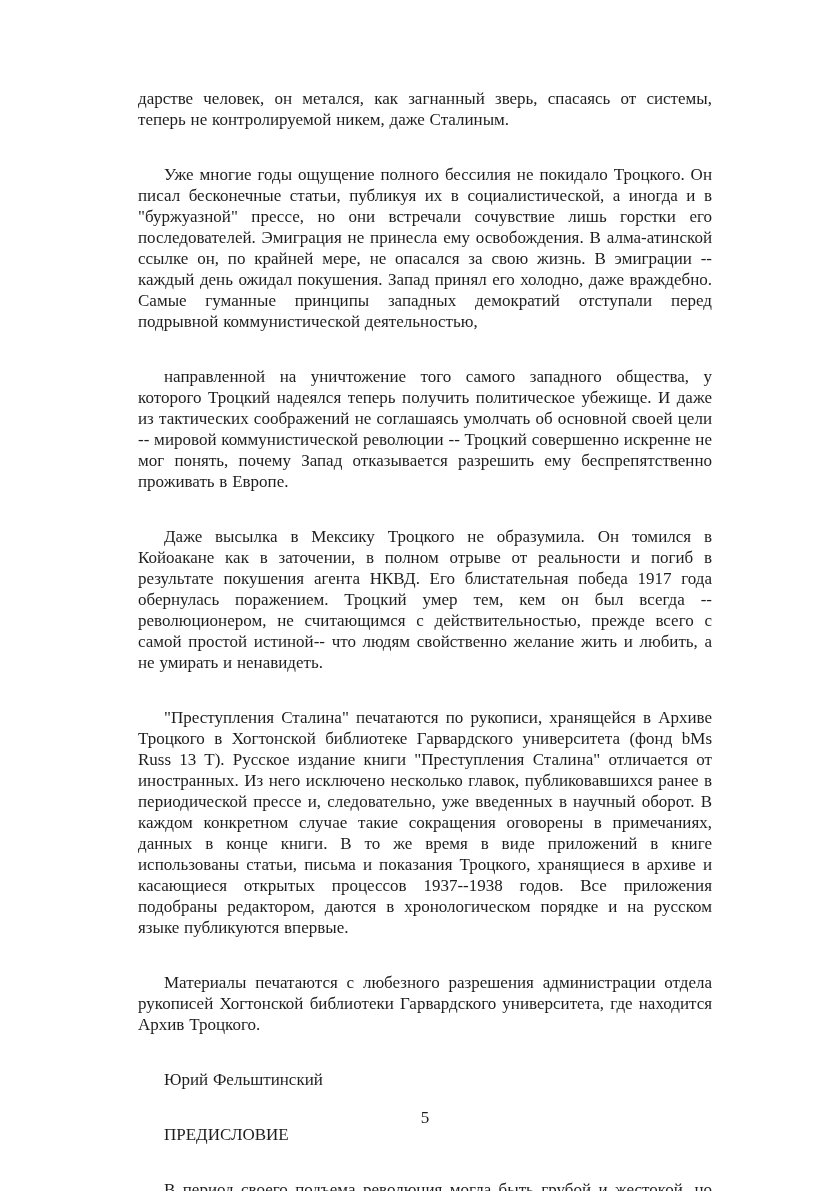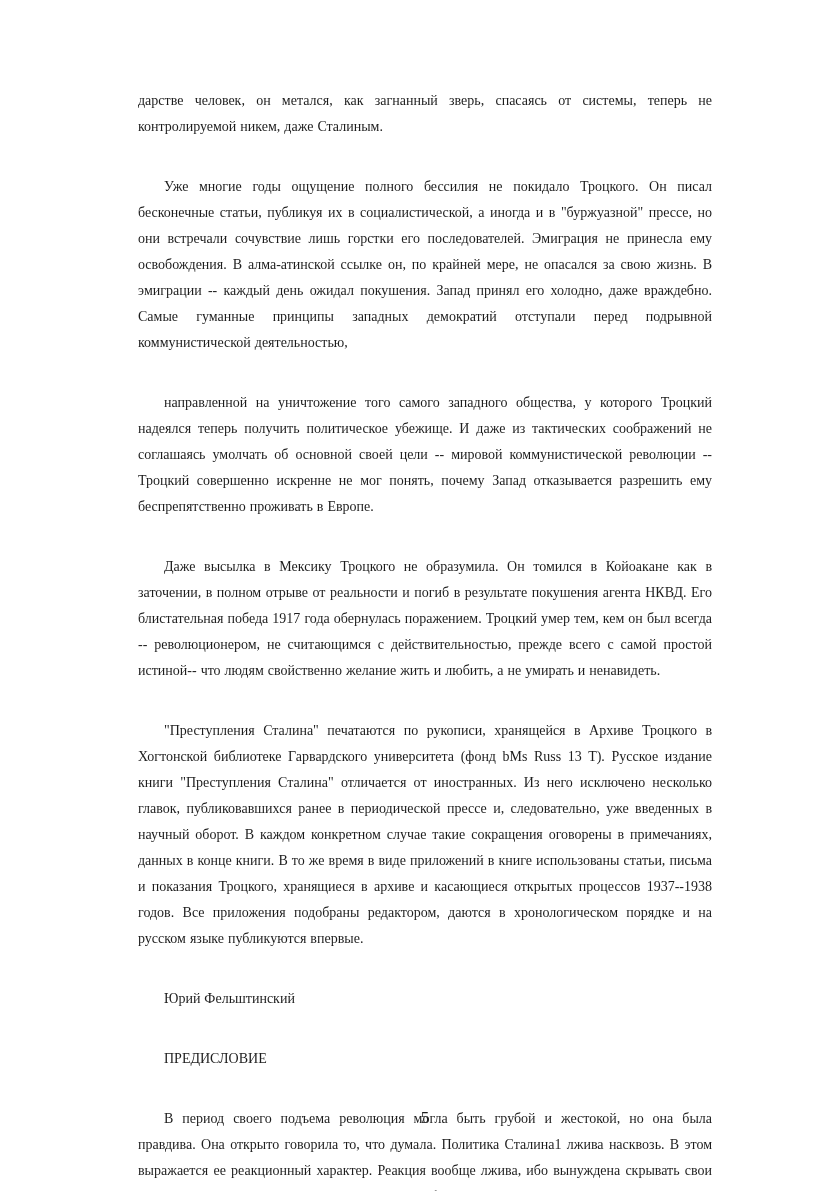"дарстве человек, он метался, как" .text-block p { font-size: 14px -> 17px; line-height: 26px -> 21px }
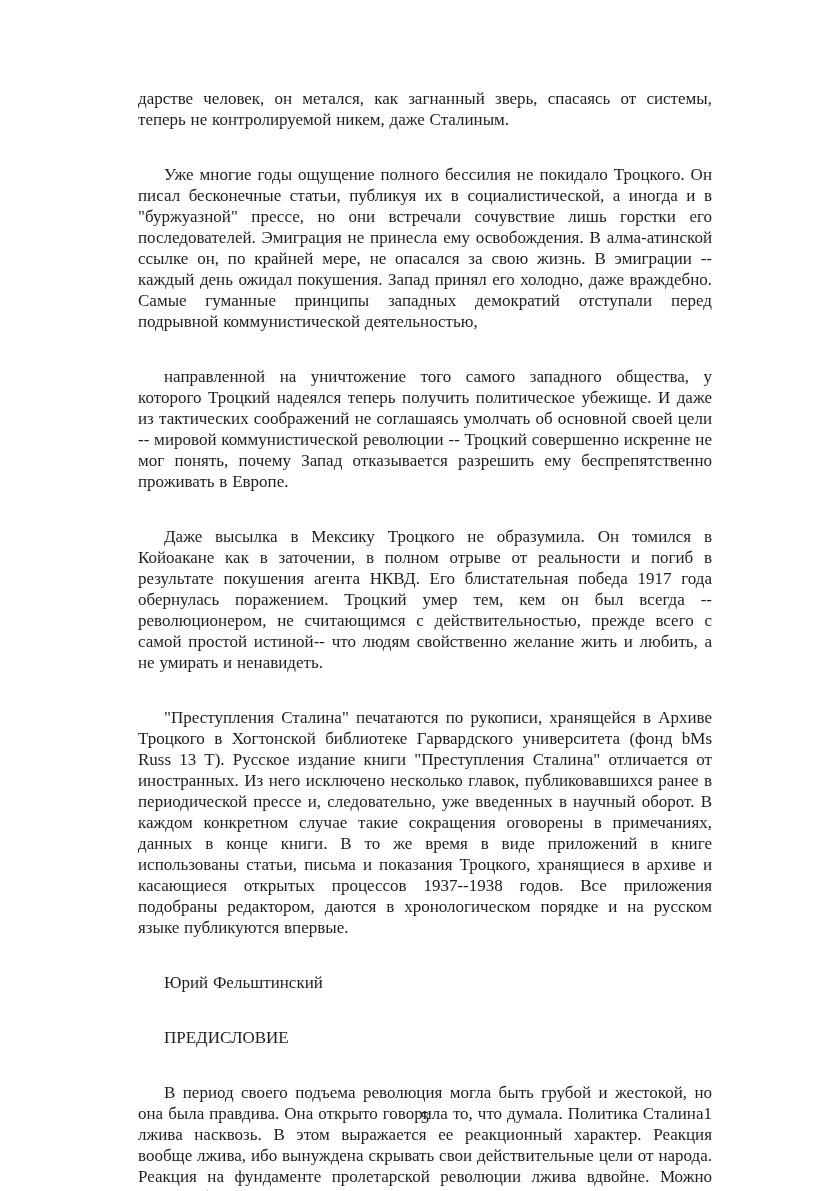"Материалы печатаются с любезного" p.indent { html: none -> <p>Материалы печатаются с любезного разрешения администрации отдела рукописей Хогтонской библиотеки Гарвардского университета, где находится Архив Троцкого.</p> }
